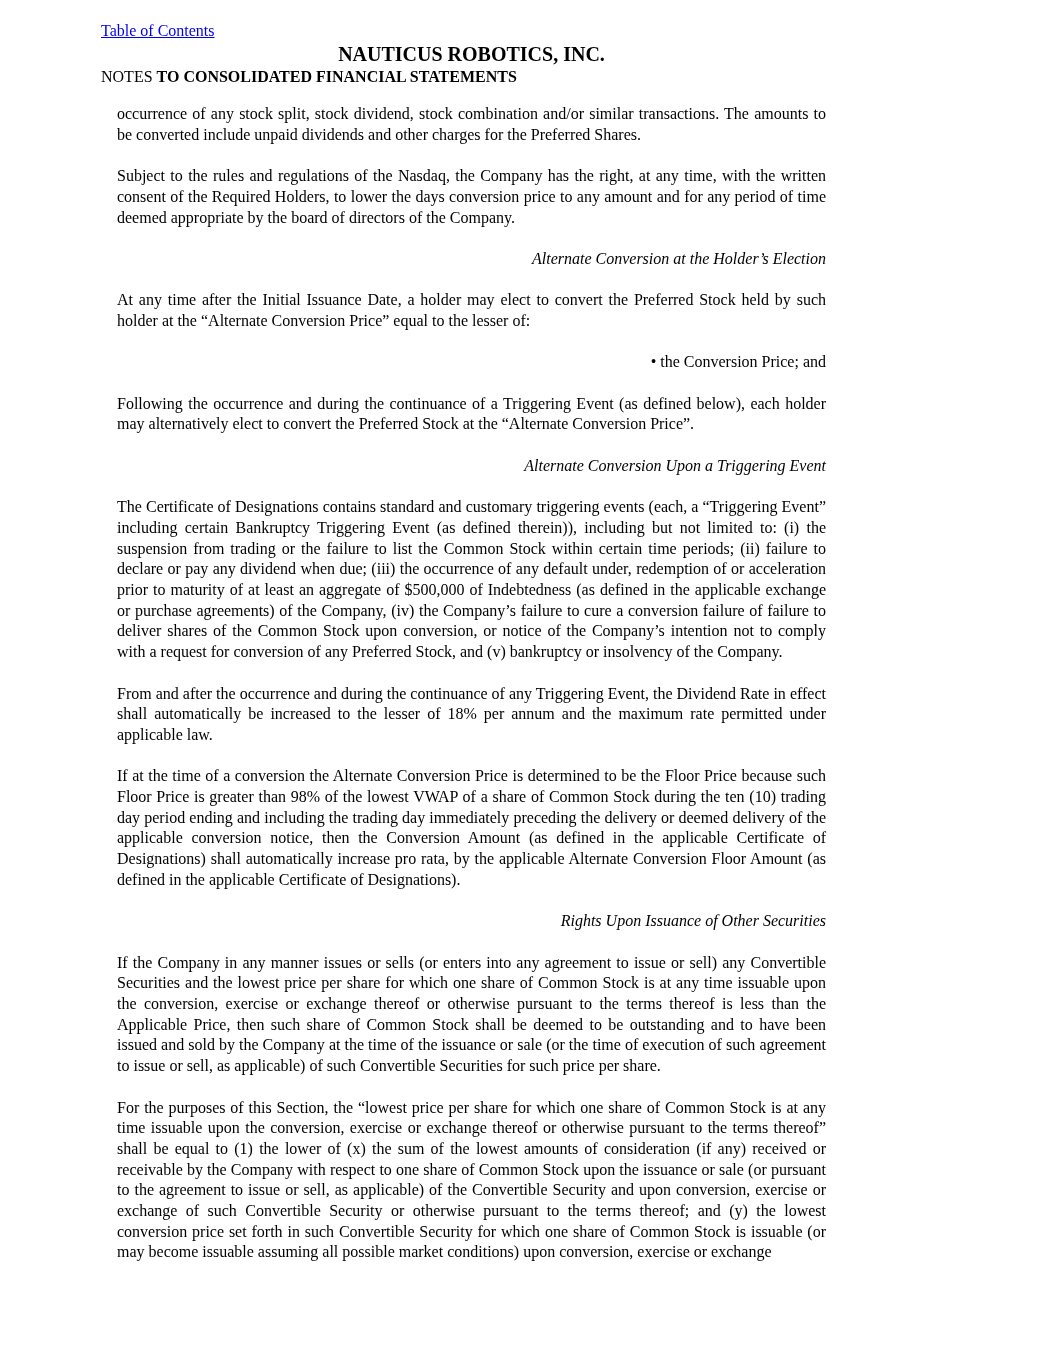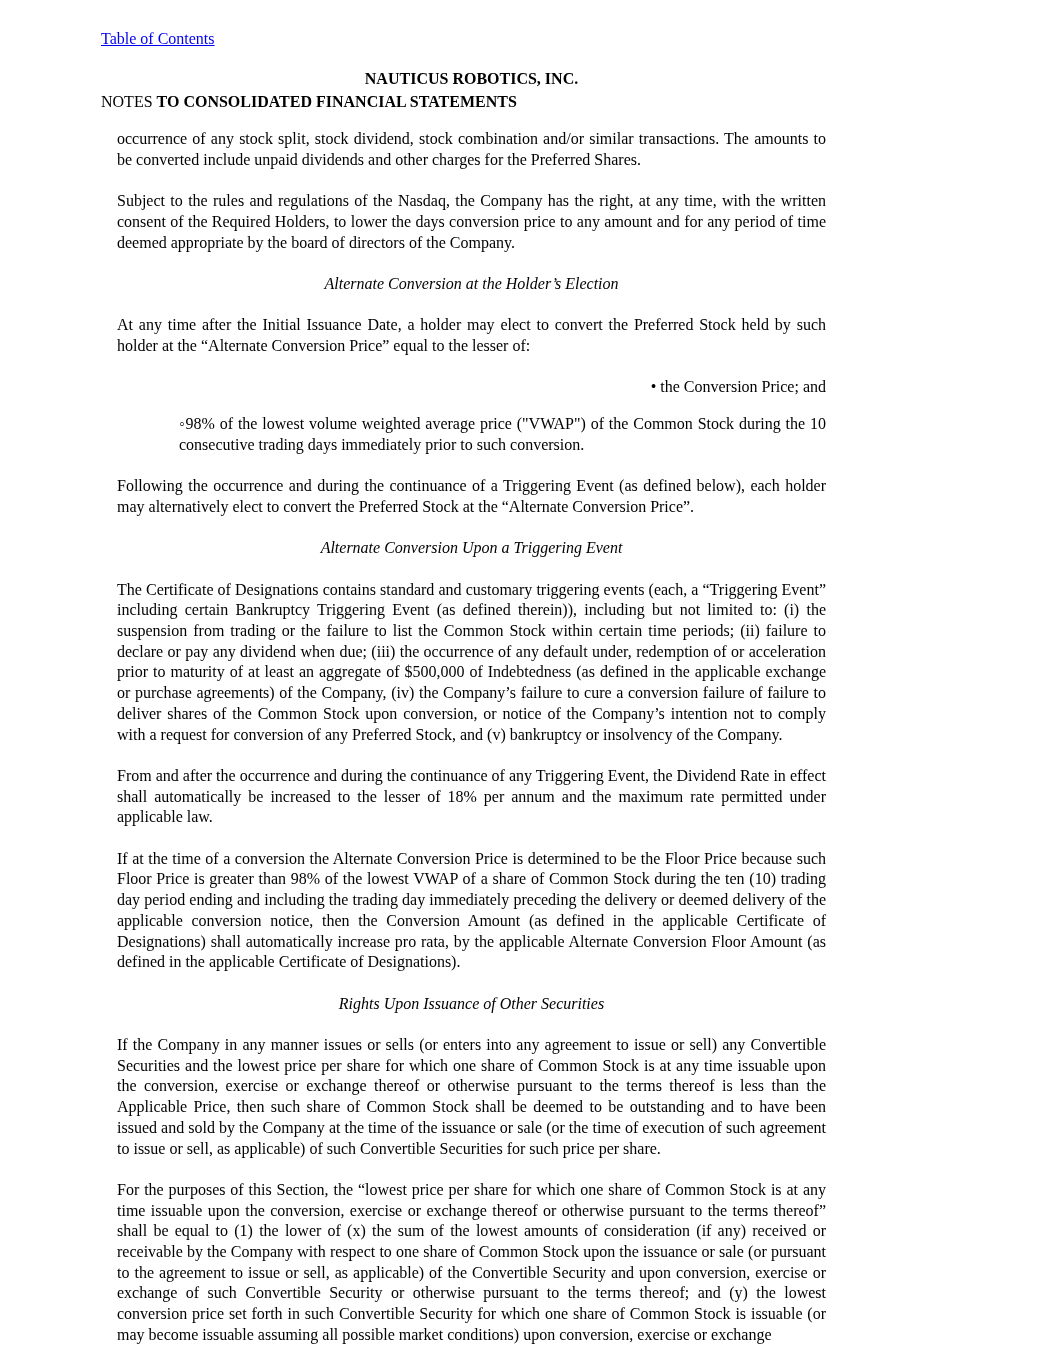"Table of Contents" .page { padding: 28px 101px 0 101px -> 20px 101px 0 101px }
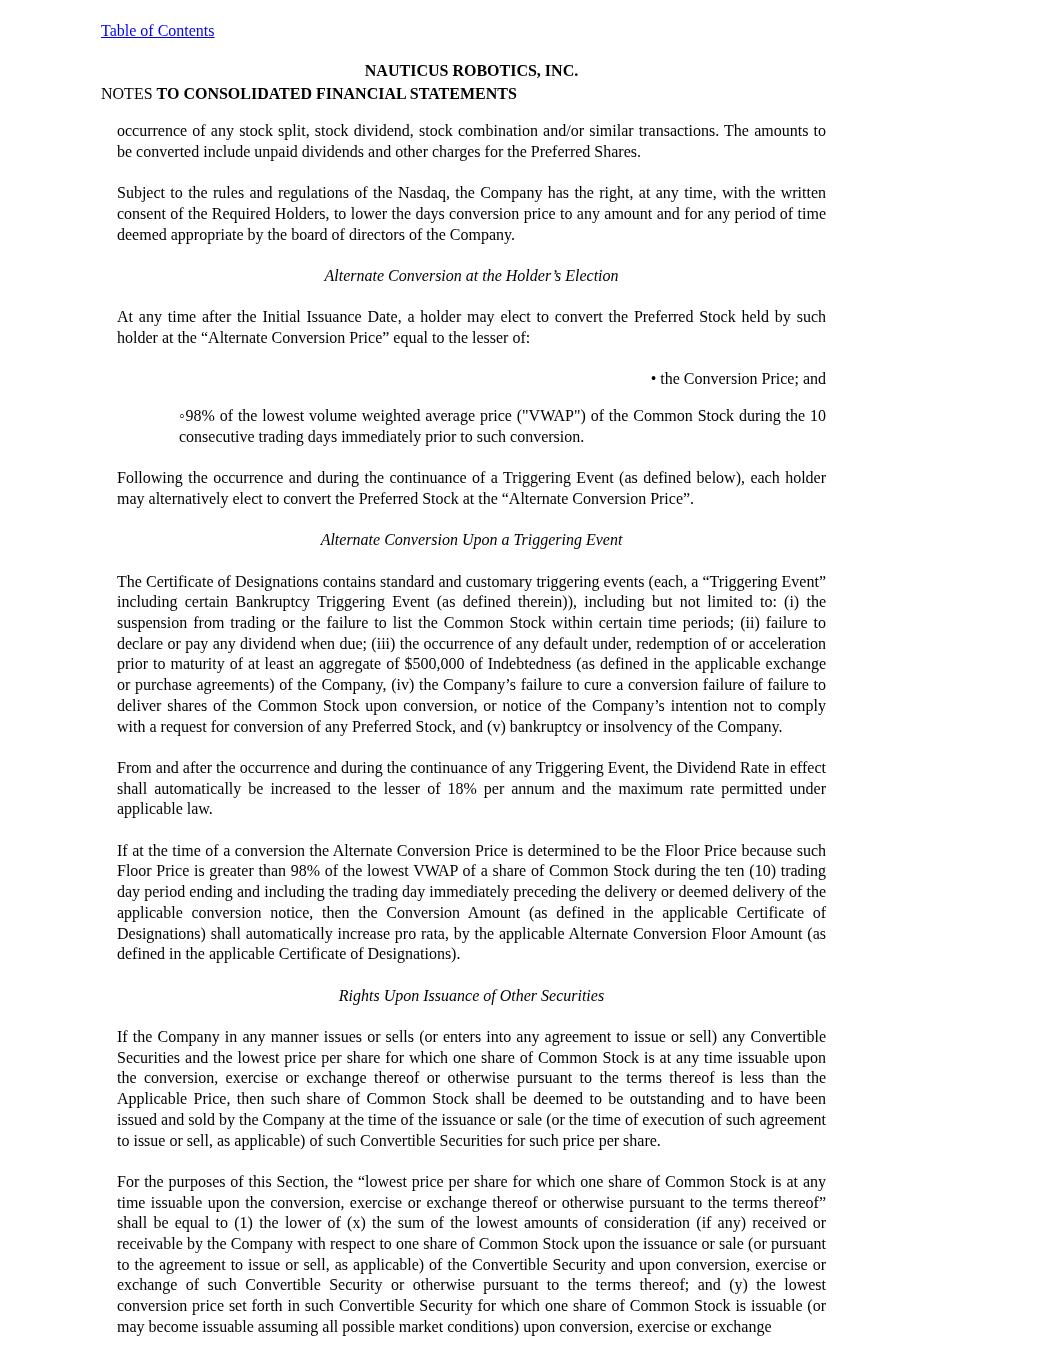"NAUTICUS ROBOTICS, INC." .company-title { font-size: 16px -> 20px; margin-top: 18px -> 1px }
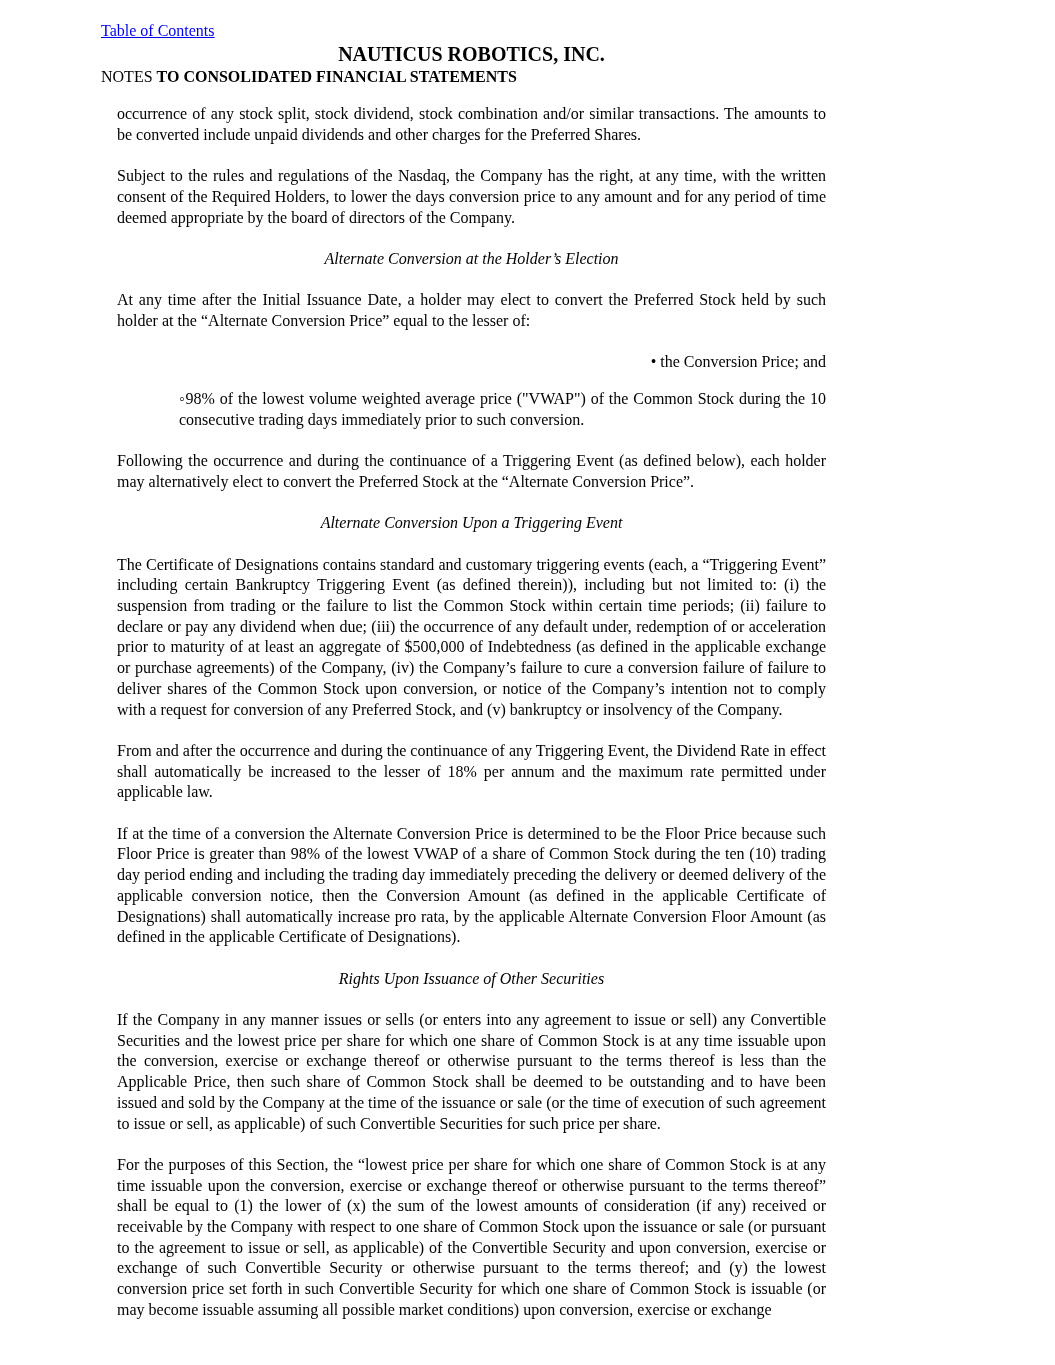"Alternate Conversion at the Holder’s" .heading-italic { text-align: center -> right }
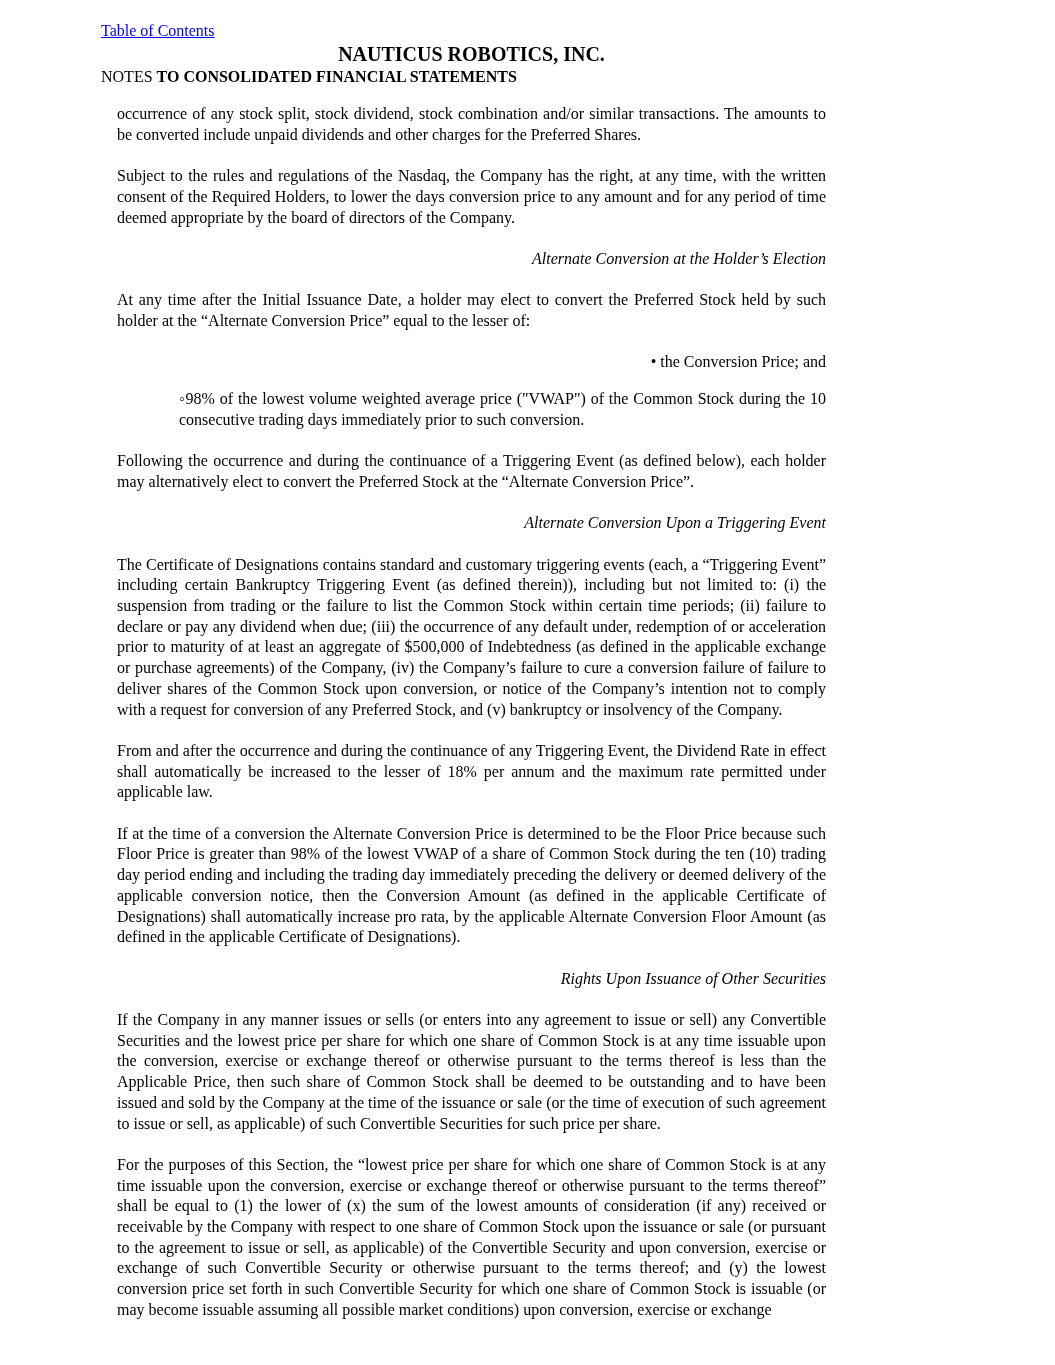"◦98% of the lowest volume" p.sub-bullet-hang { html: <p>◦98% of the lowest volume weighted average price ("VWAP") of the Common Stock during the 10 consecutive trading days immediately prior to such conversion.</p> -> none }
